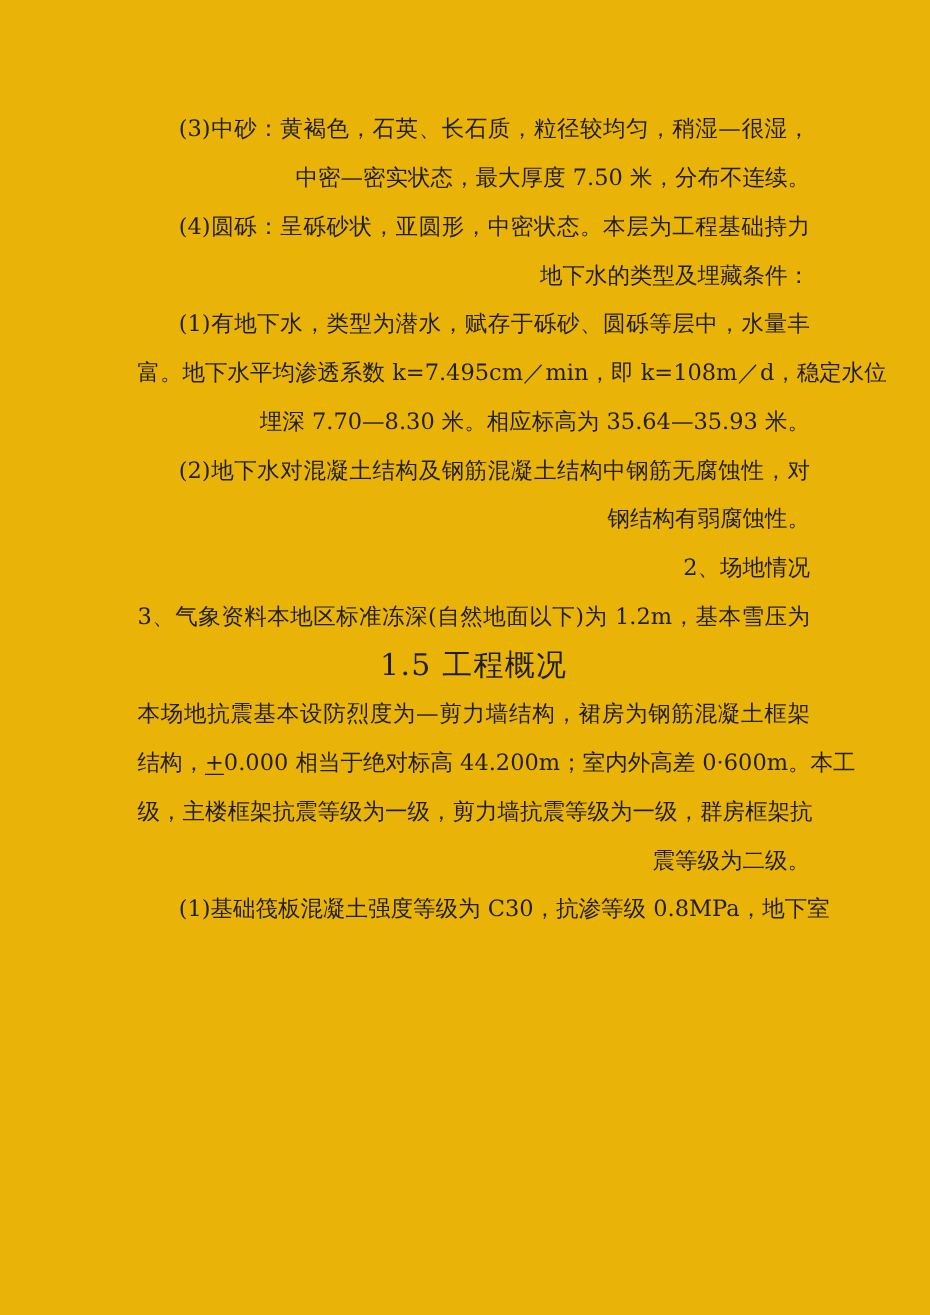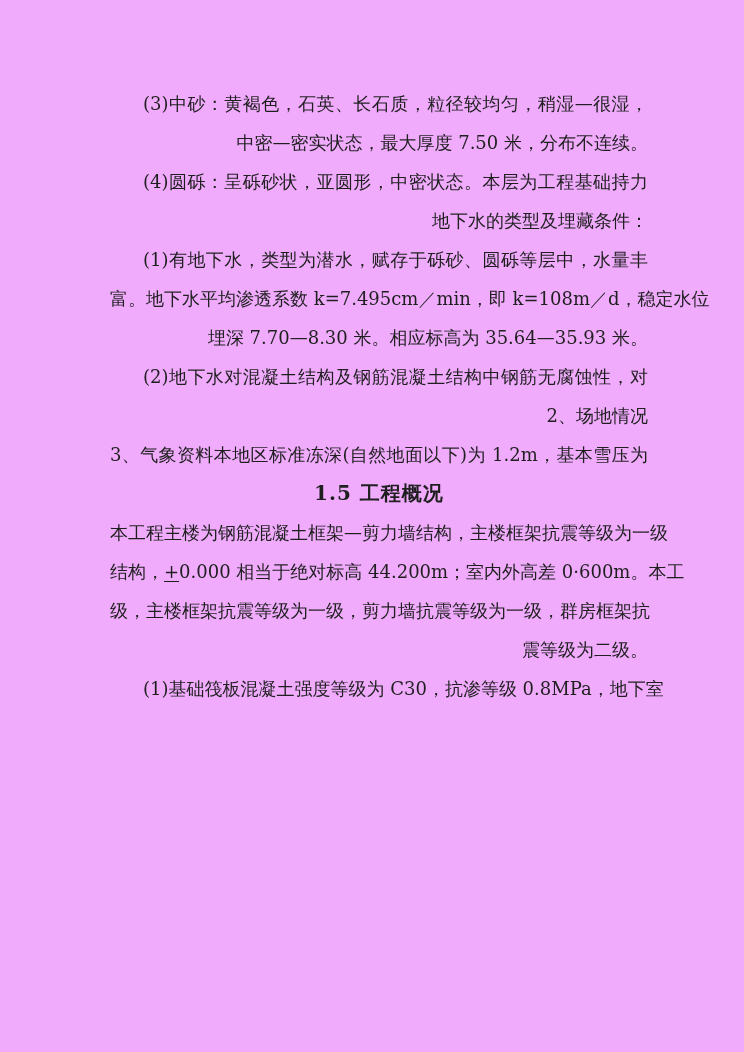"(3)中砂：黄褐色，石英、长石质，粒径较均匀，稍湿—很湿，" .page { background: #f0abfc -> #eab308 }
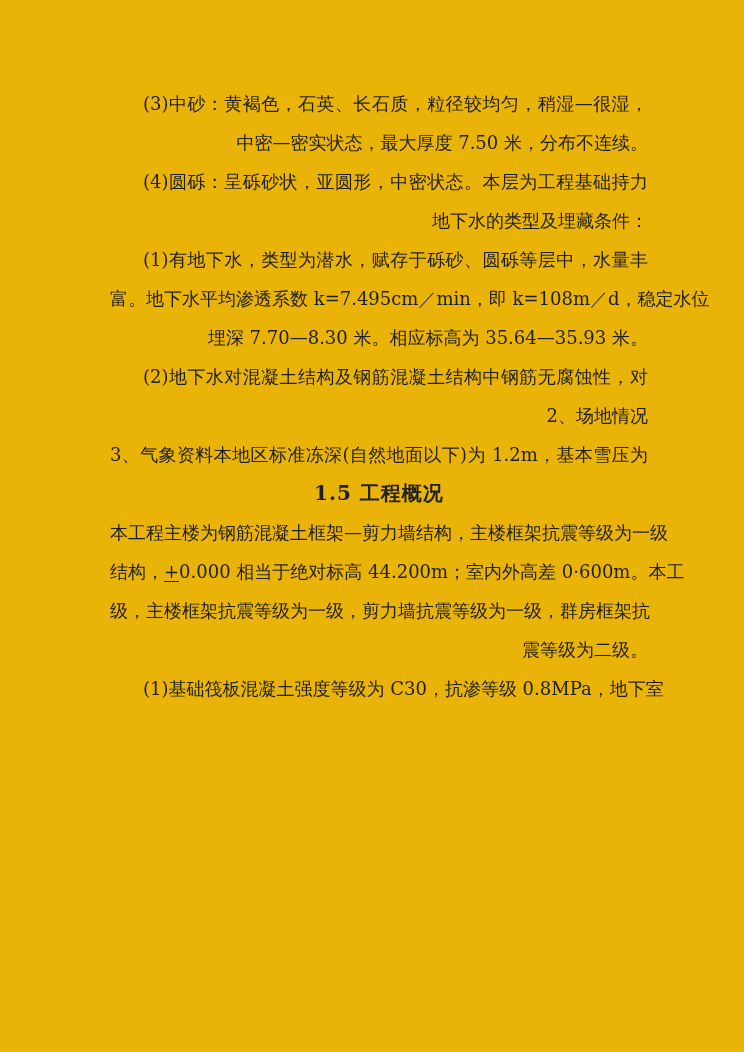"钢结构有弱腐蚀性。" div.line { html: none -> <div><span>钢结构有弱腐蚀性。</span></div> }
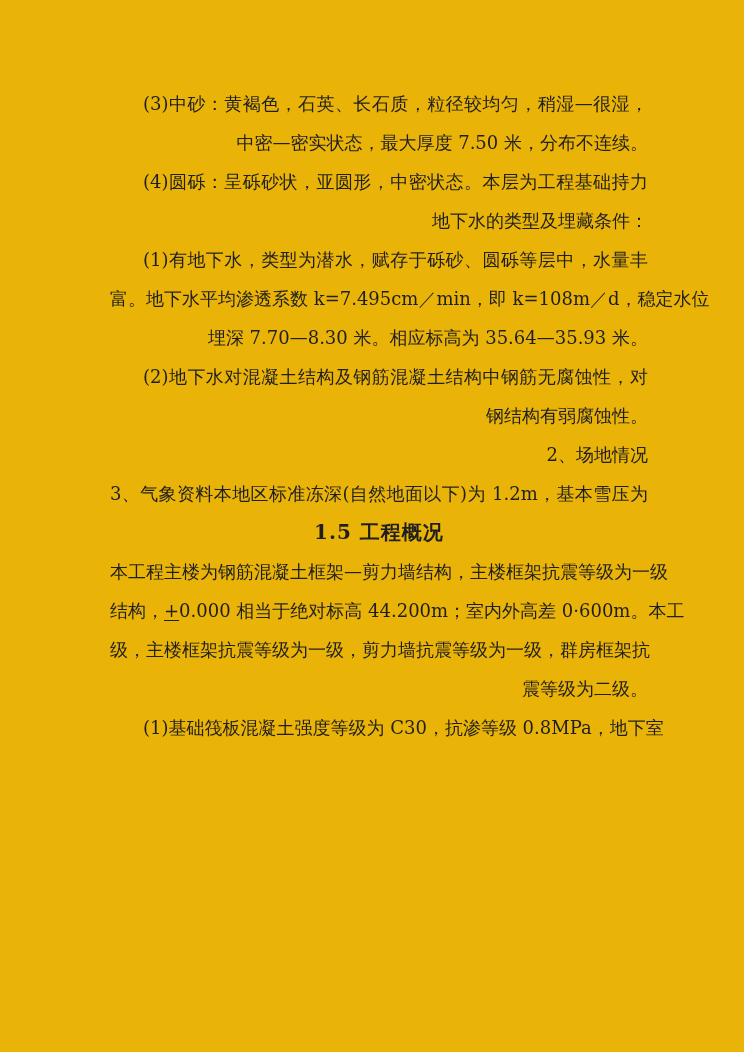"1.5 工程概况" .heading { font-size: 20px -> 24px; font-weight: 700 -> 400 }
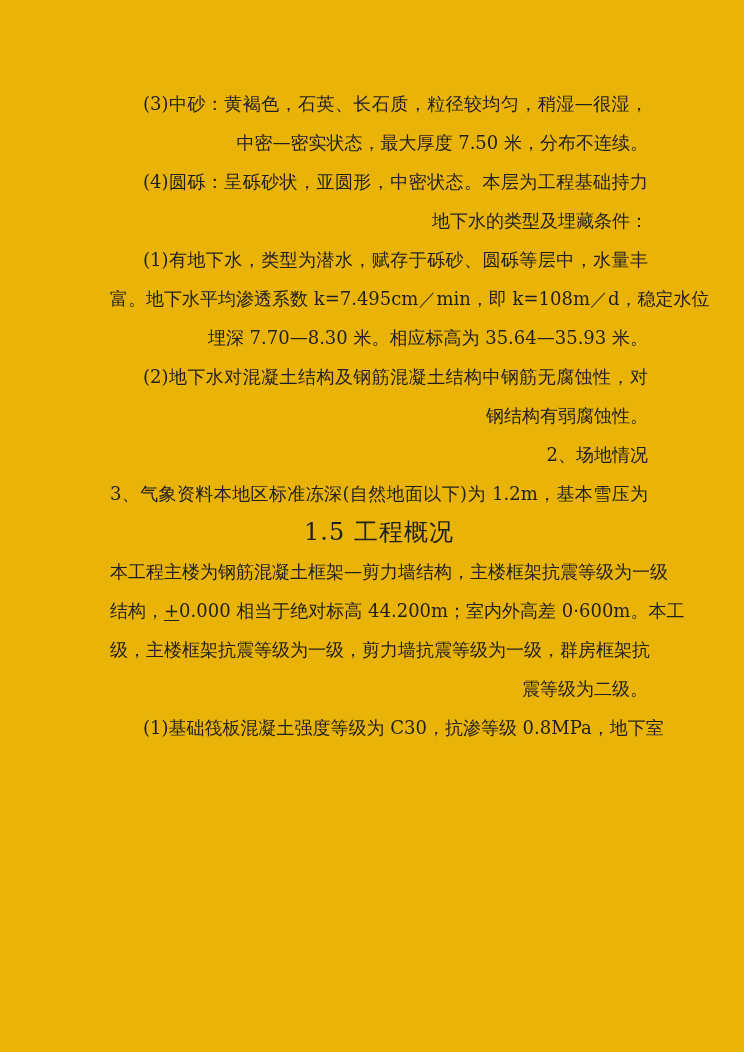"本工程主楼为钢筋混凝土框架—剪力墙结构，主楼框架抗震等级为一级" span { text: 工程主楼为钢筋混凝土框架—剪力墙结构，主楼框架抗震等级为一级 -> 场地抗震基本设防烈度为—剪力墙结构，裙房为钢筋混凝土框架 }
